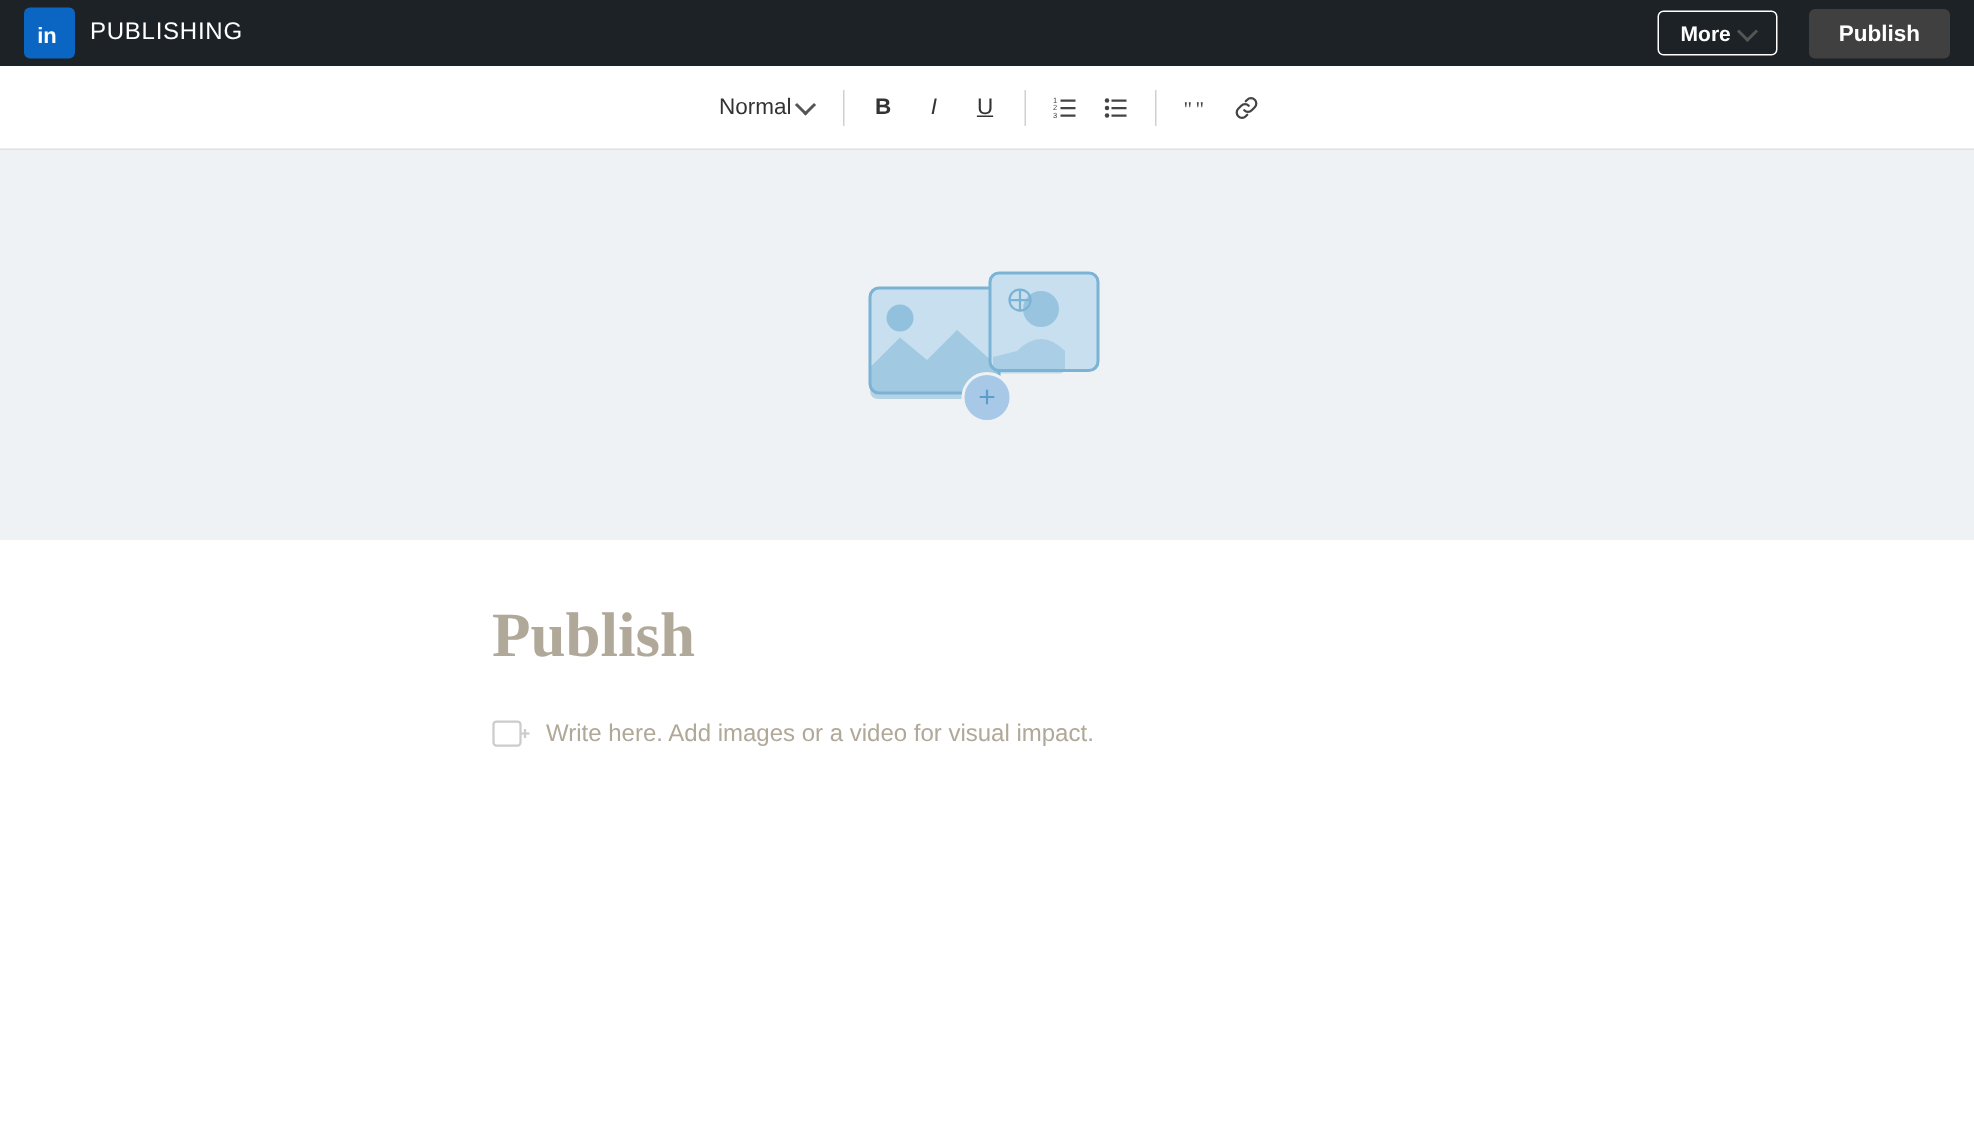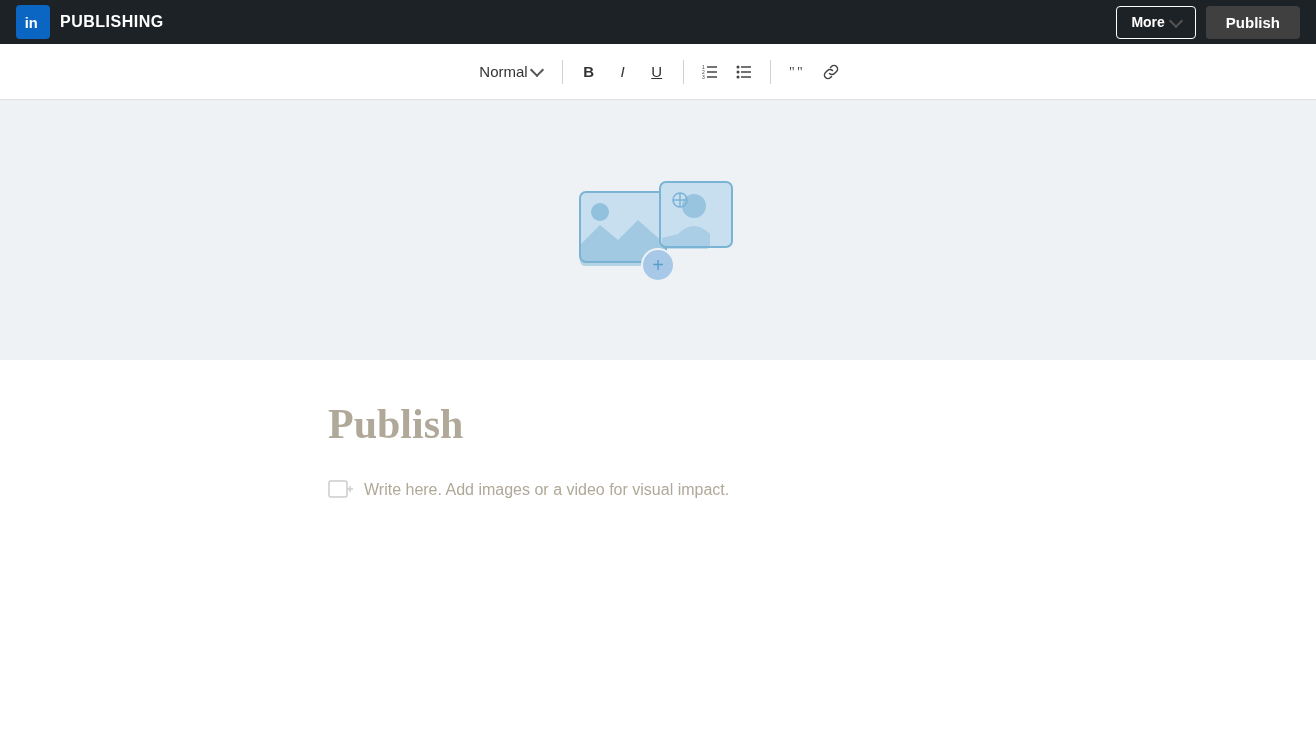"PUBLISHING" .publishing-label { font-weight: 700 -> 400 }
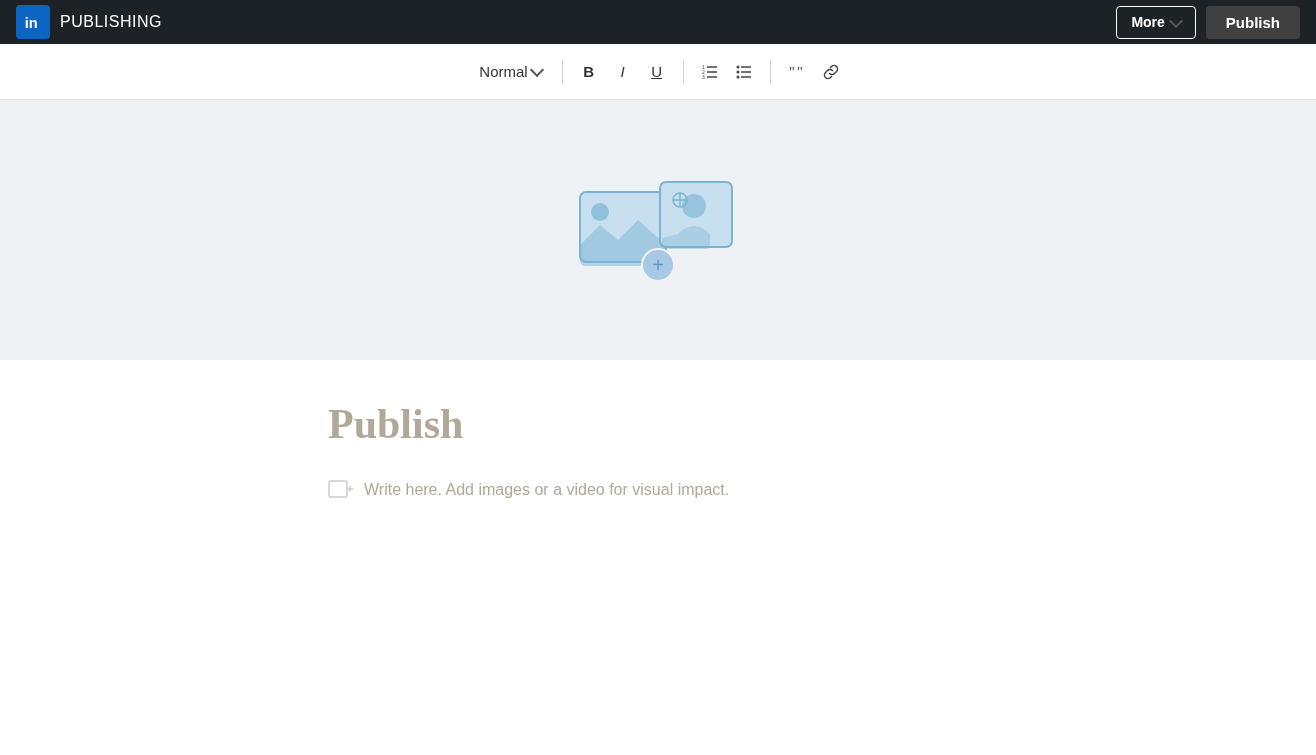"More" .nav-right { align-items: none -> center; gap: 10px -> 21px }
